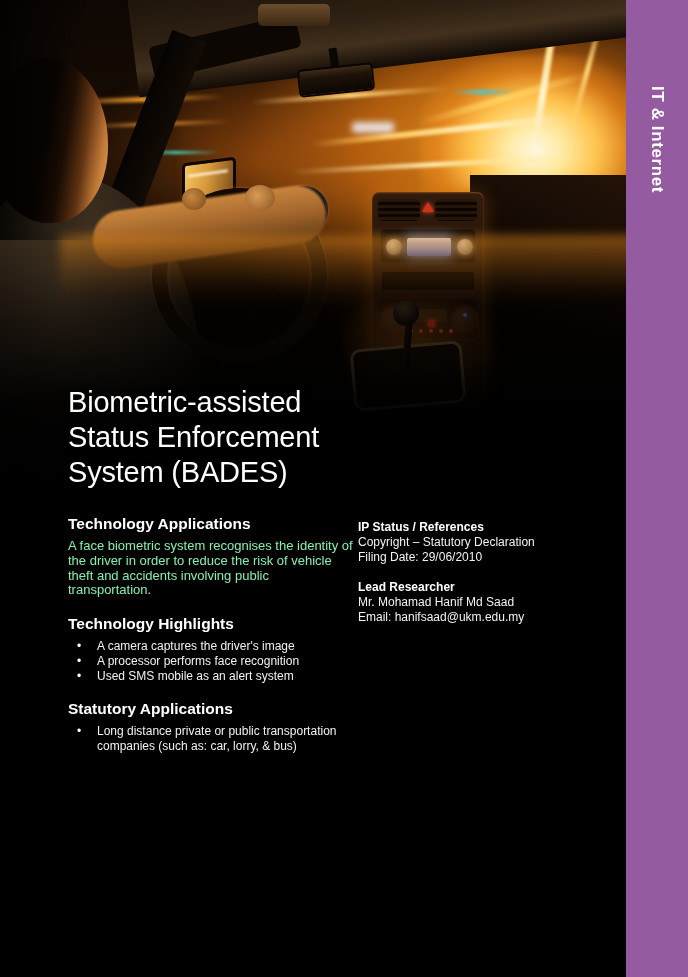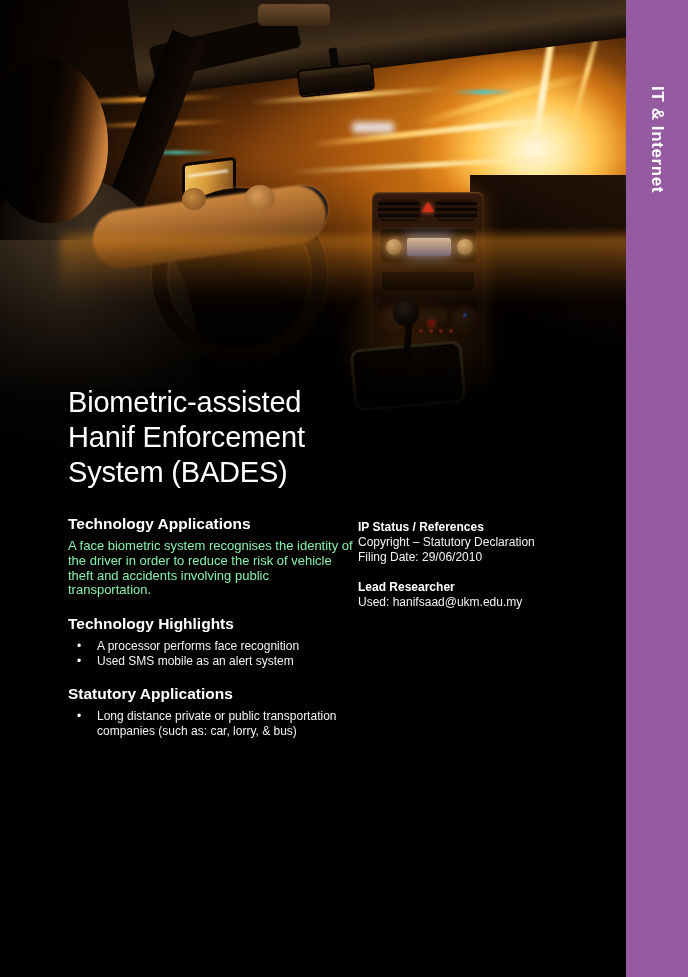"Hanif Enforcement" div { text: Hanif -> Status }
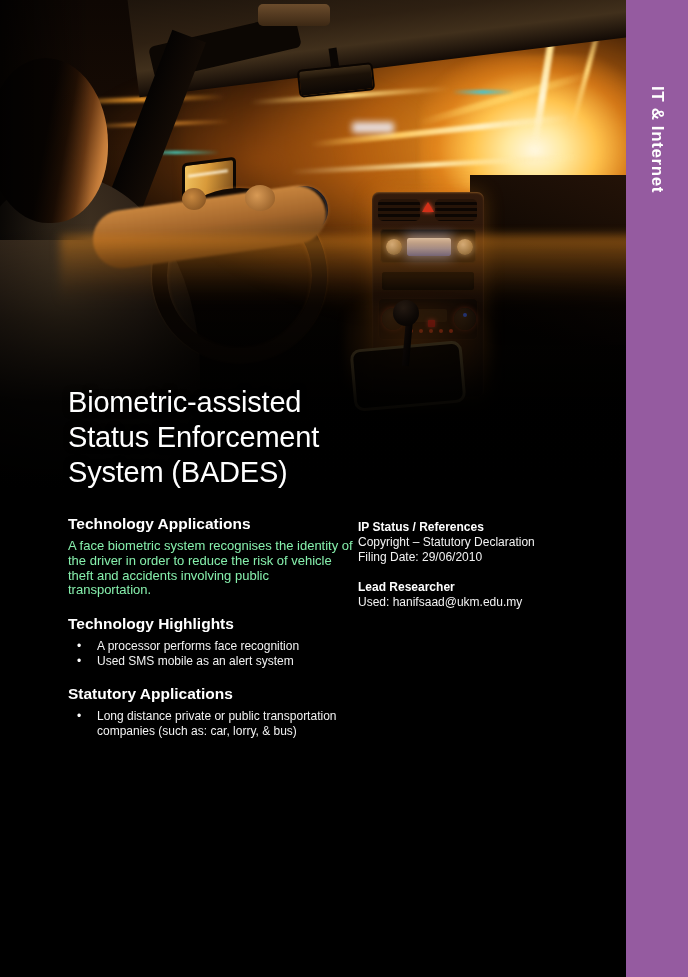"Mr. Mohamad Hanif Md Saad" div.ln { html: none -> <div>Mr. Mohamad Hanif Md Saad</div> }
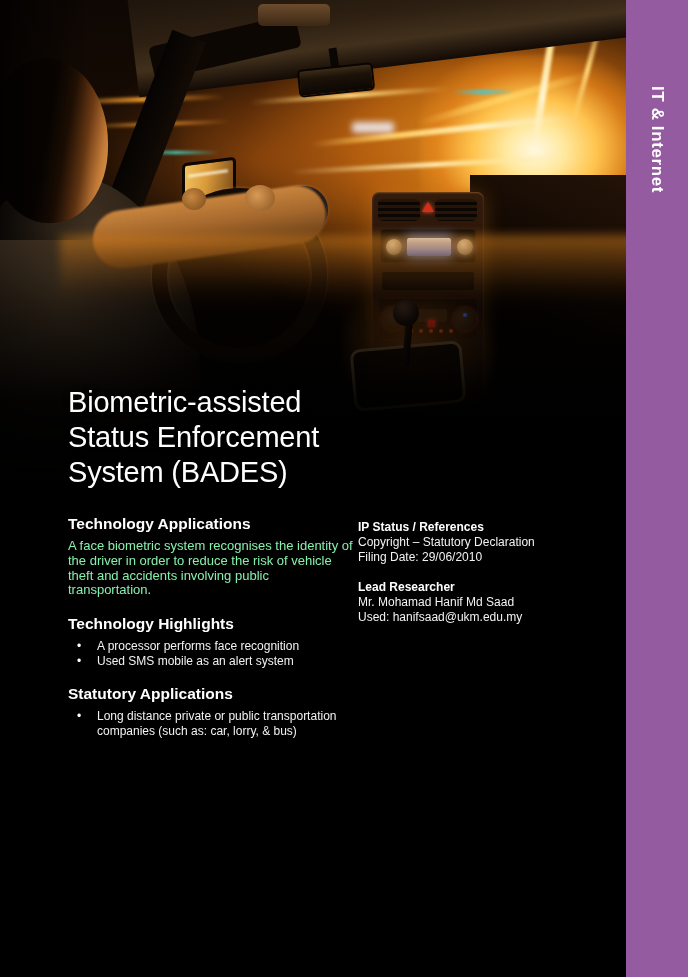"Used: hanifsaad@ukm.edu.my" div.ln { text: Used -> Email }
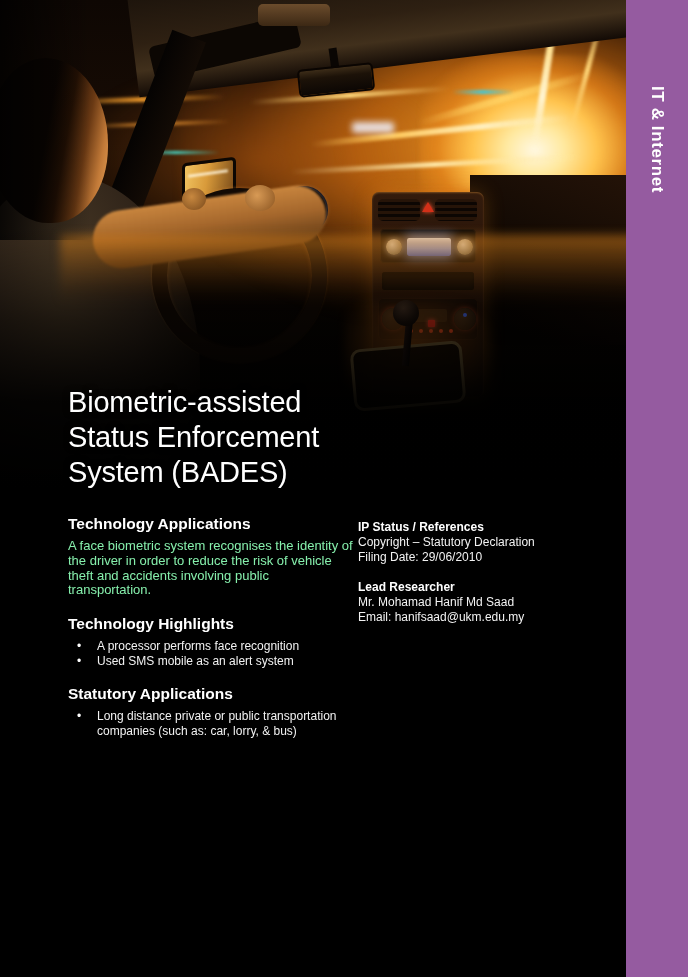"A camera captures the driver's" li { html: none -> <li>A camera captures the driver's image</li> }
